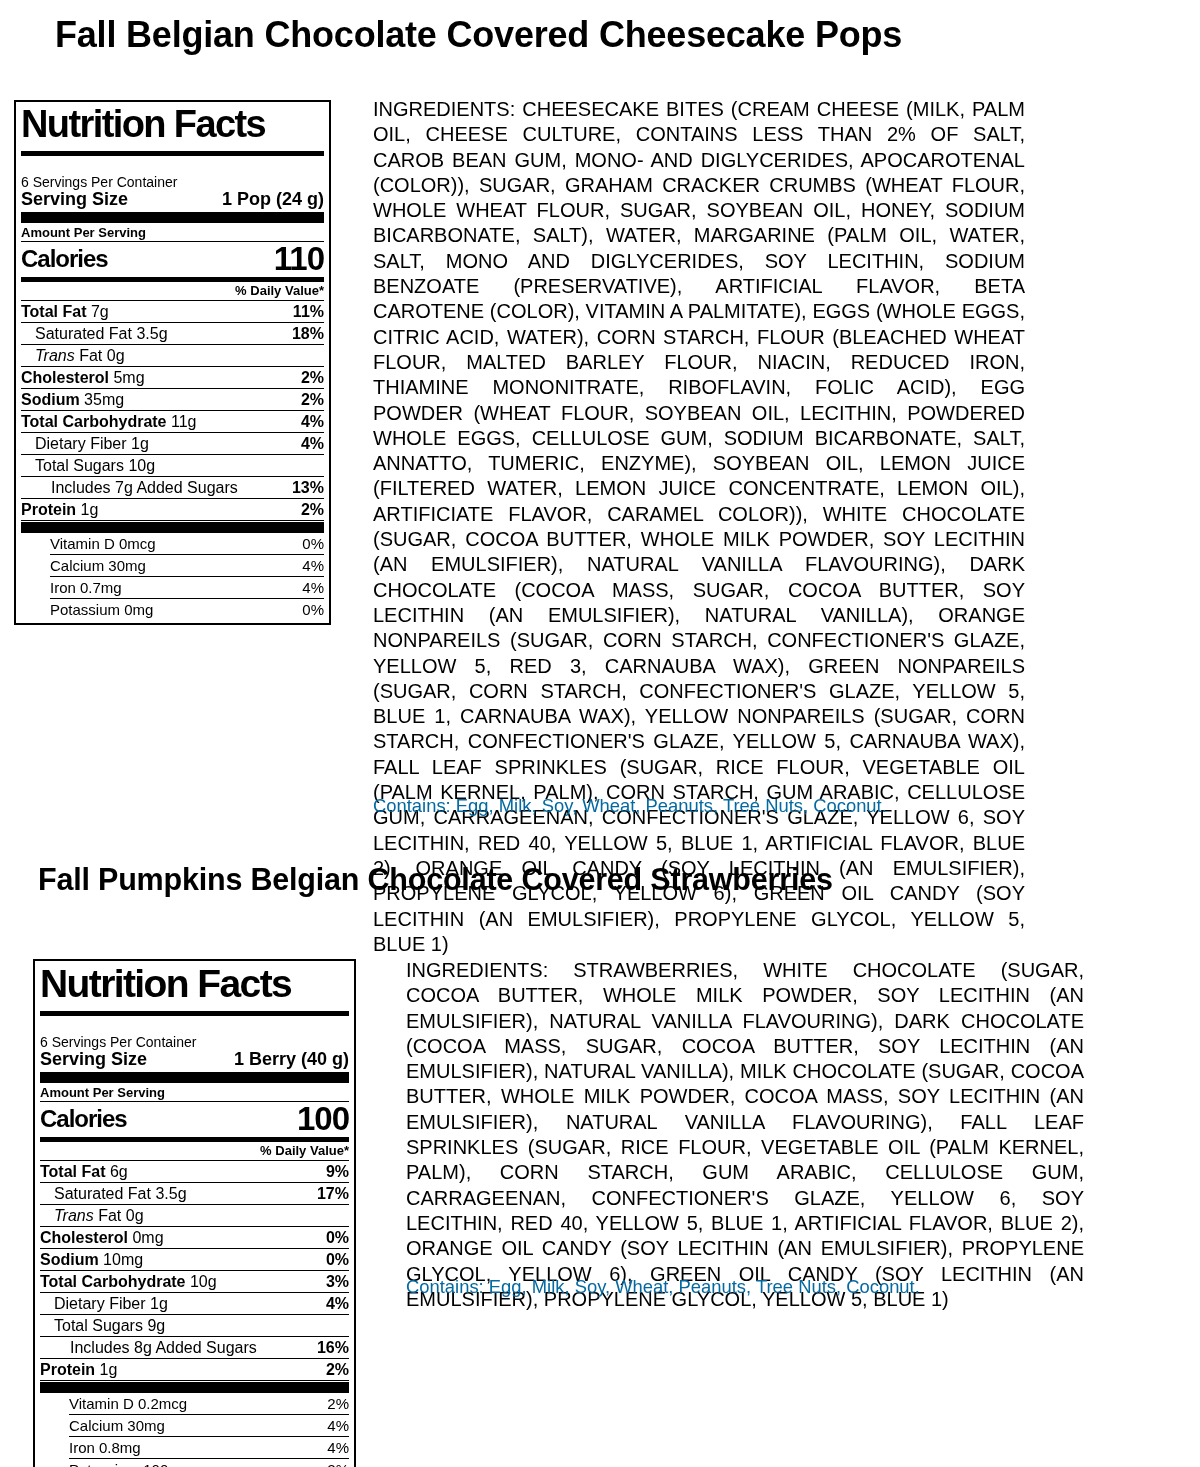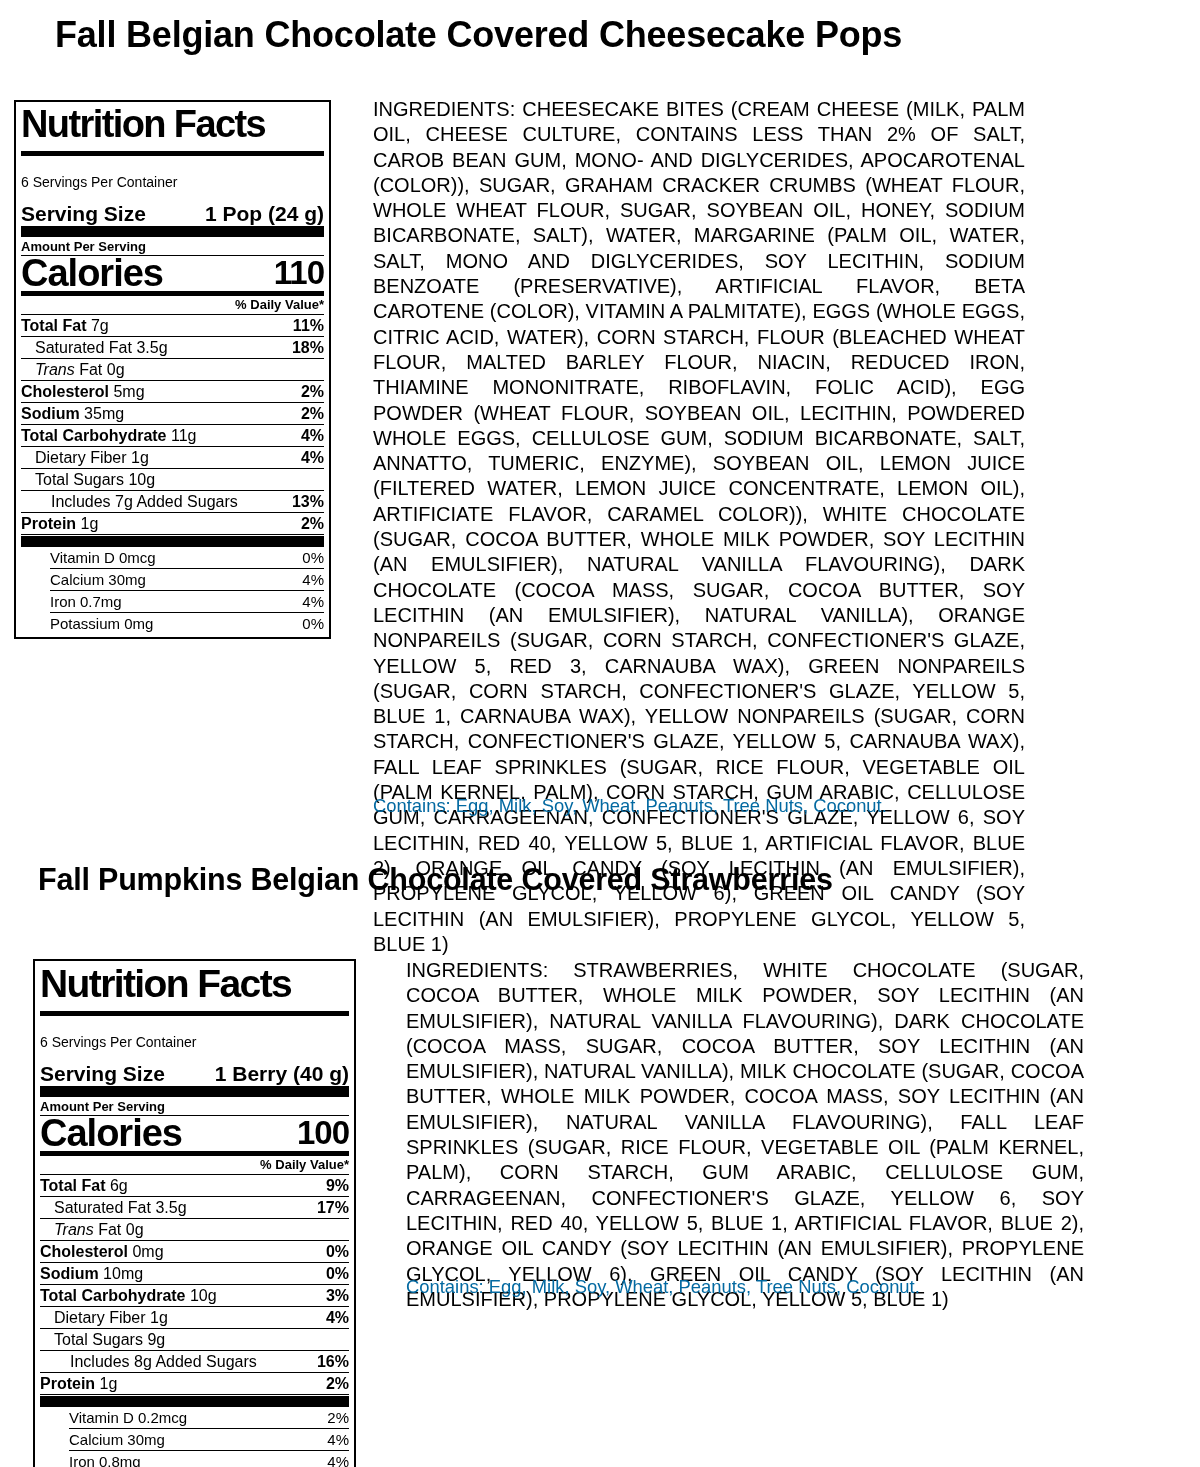"Serving Size" .serving-size-row { font-size: 21px -> 18px }
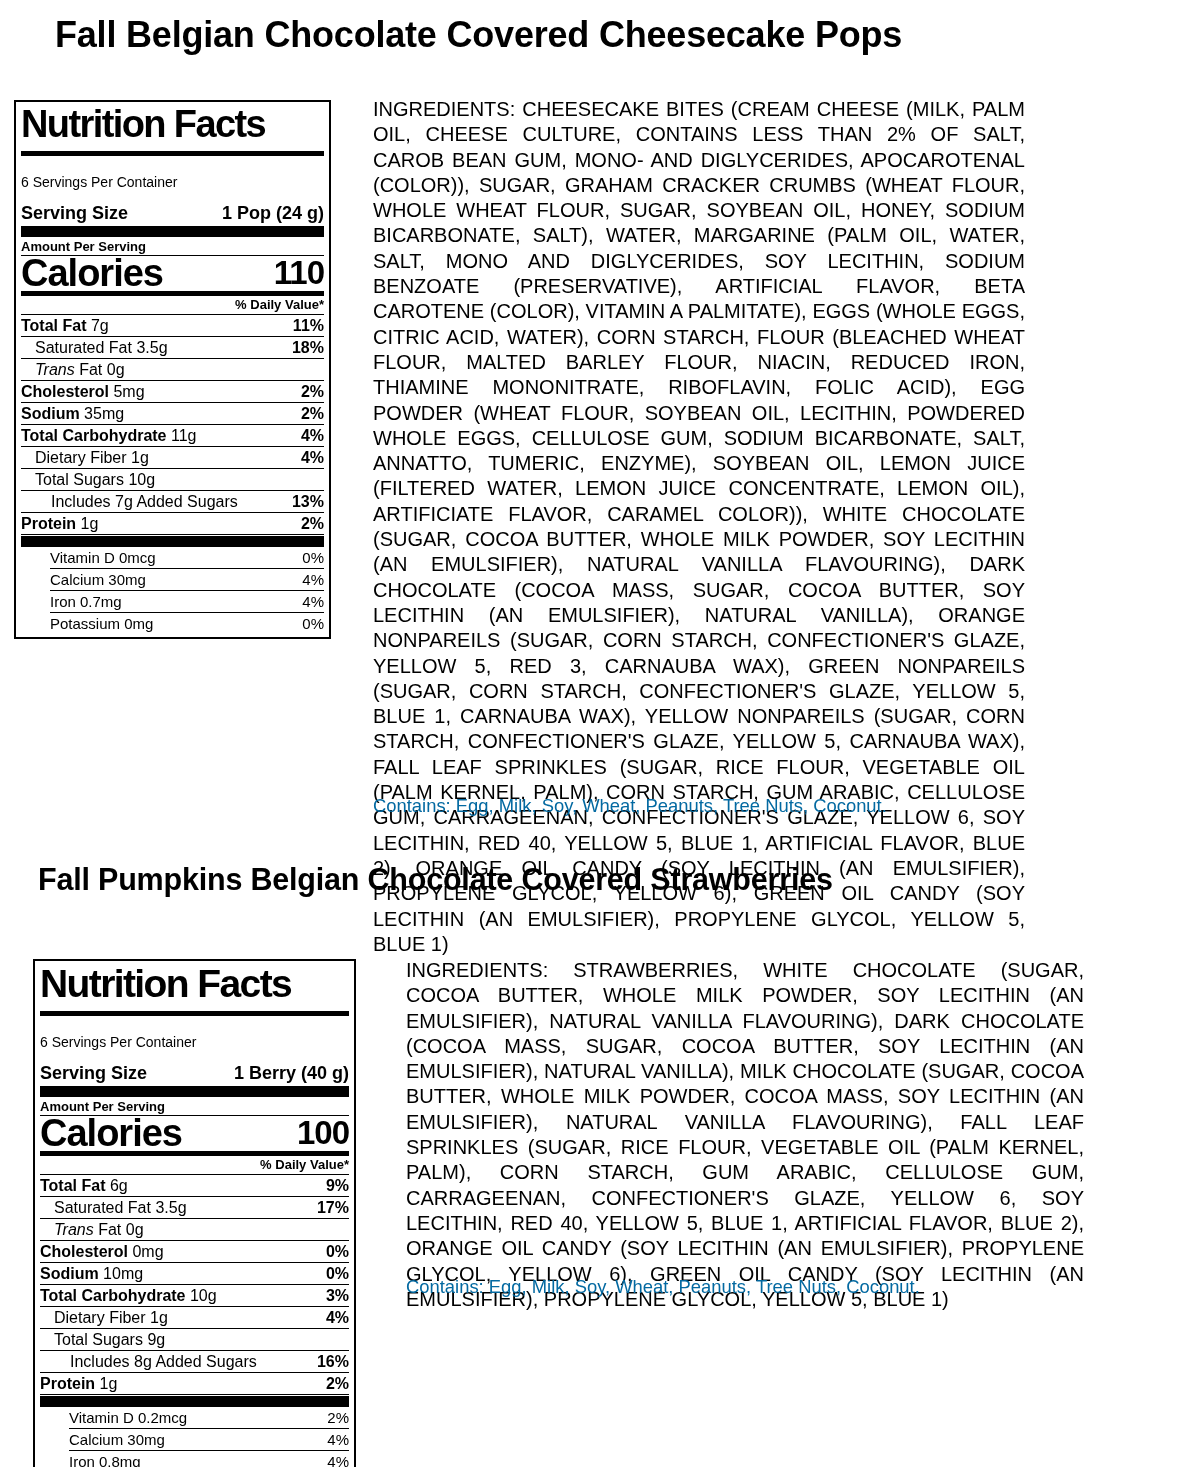"1 Pop (24 g)" .serving-size-row .ss-value { margin-top: 14px -> none }
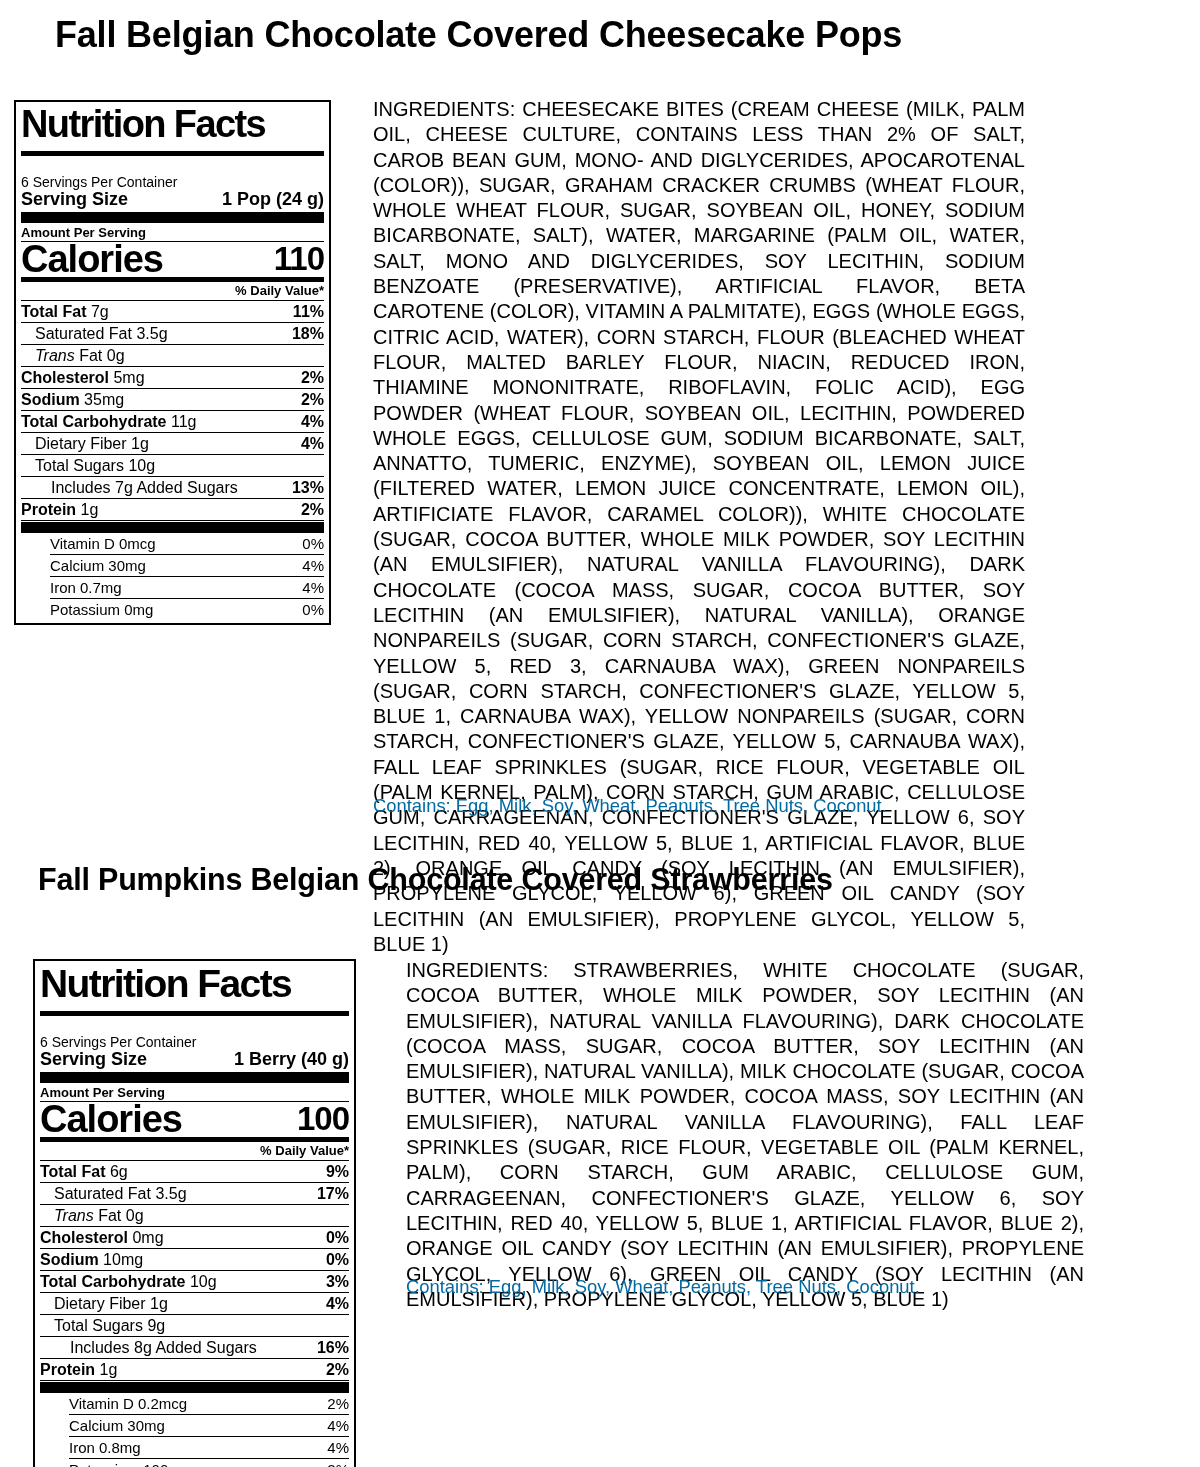"Calories" .calories-row .cal-label { font-size: 38px -> 24px }
